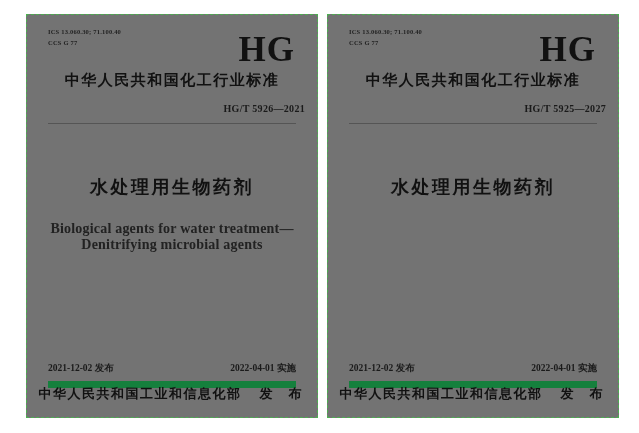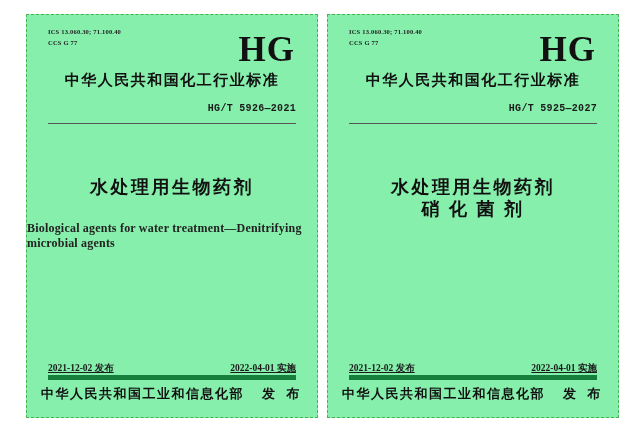"HG" .doc { background: #86efac -> #737373 }
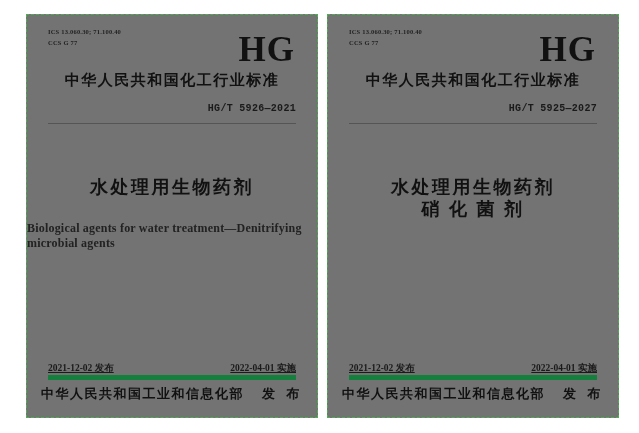"HG/T 5926—2021" .std-no { font-family: Liberation Mono, monospace -> none; right: 21px -> 12px }
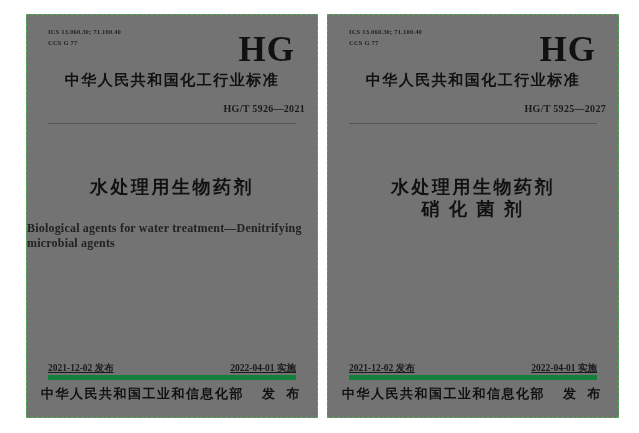"硝 化 菌 剂" div { html: <div>硝 化 菌 剂</div> -> none }
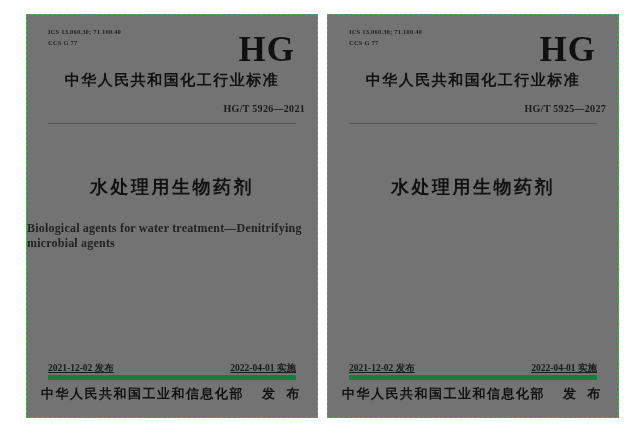"Biological agents for water" .title-en { font-size: 12px -> 14px; text-align: none -> center }
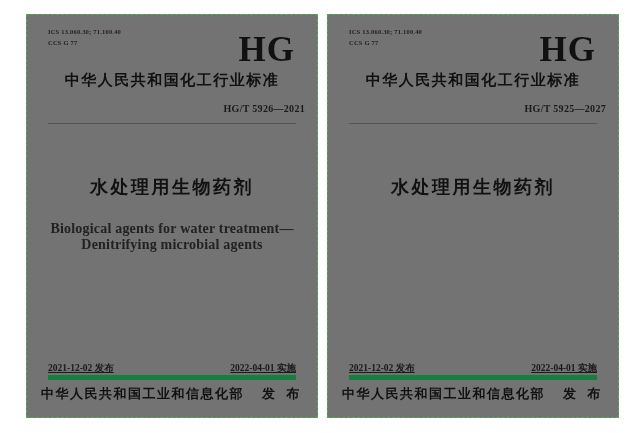"2021-12-02 发布" .date-row { border-bottom: 5px solid #15803d -> 7px solid #15803d; padding-bottom: none -> 6px; text-decoration: underline -> none }
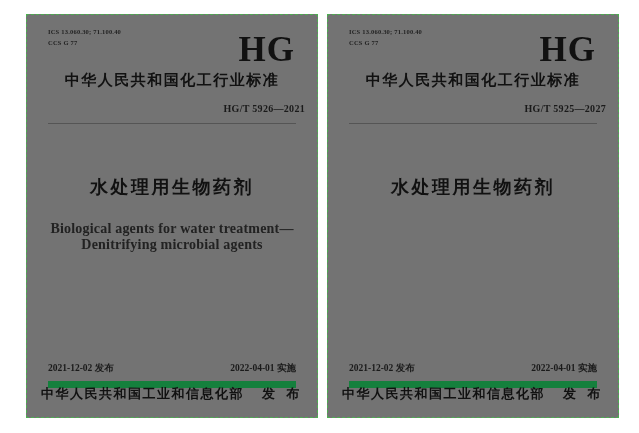"发 布" .pub-word { font-family: none -> Liberation Mono, monospace }
